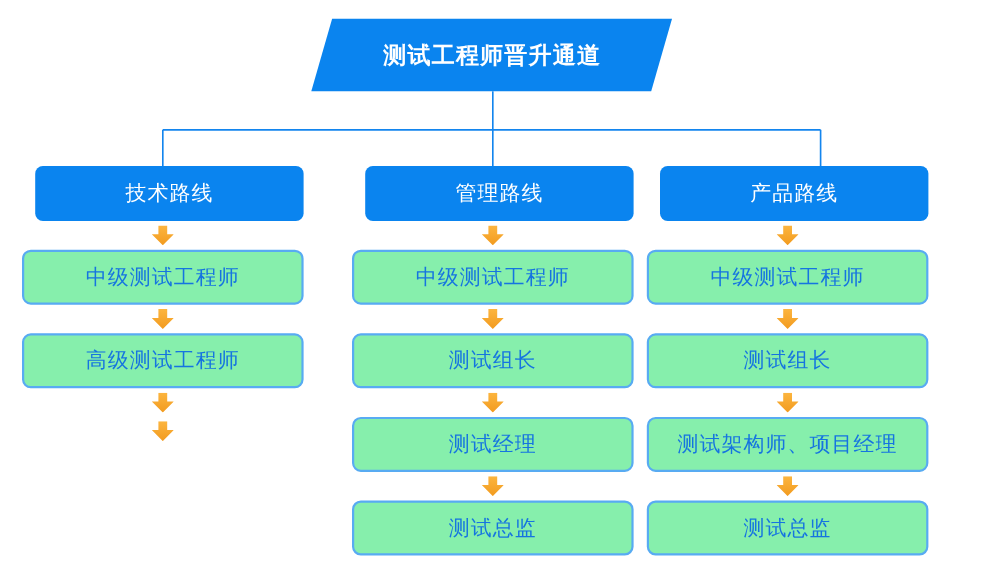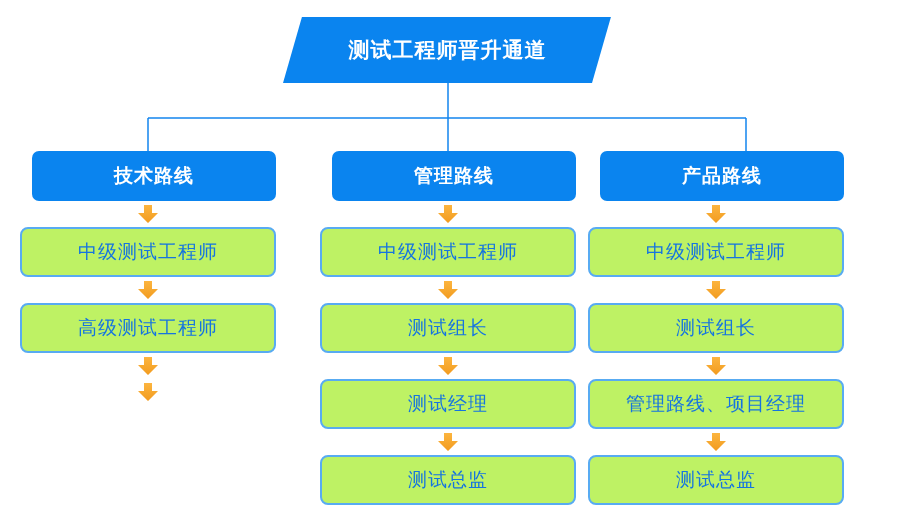"技术路线" .route-header { font-weight: 700 -> 400 }
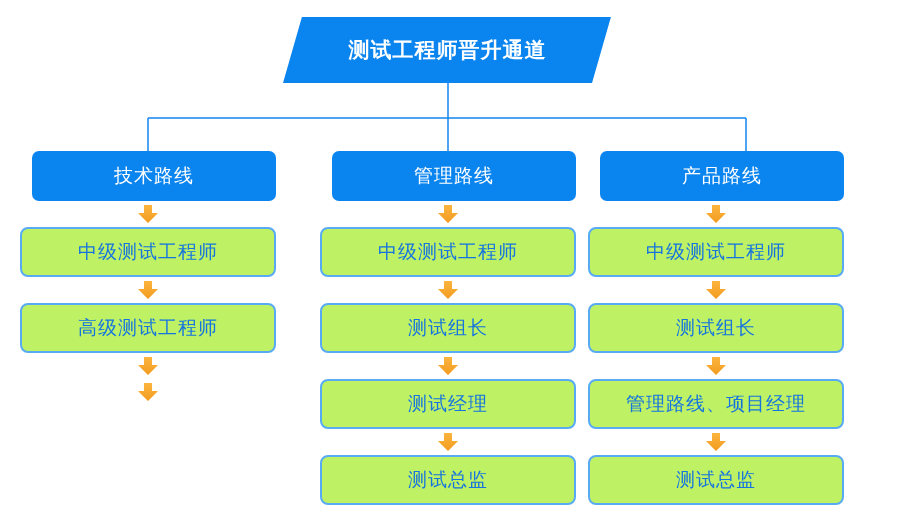"中级测试工程师" .step-box { background: #bef264 -> #86efac }
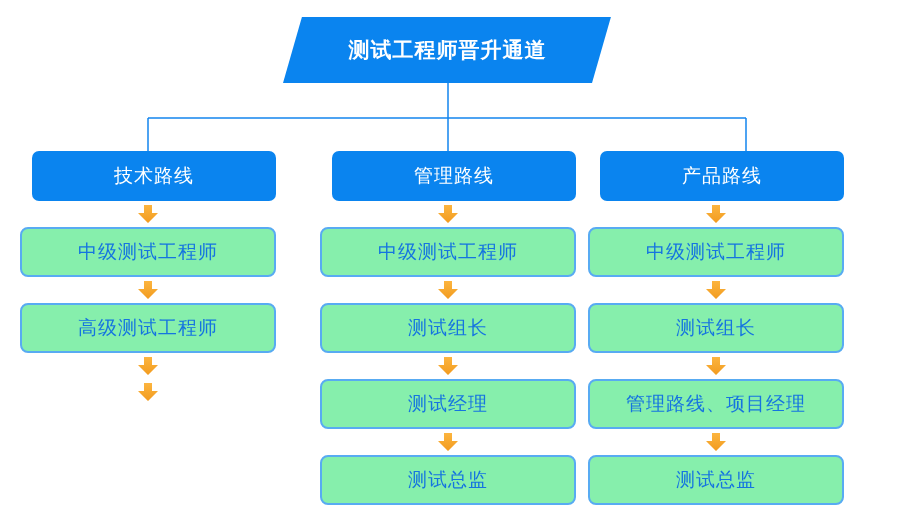"管理路线、项目经理" div.step-box { text: 管理路线 -> 测试架构师 }
